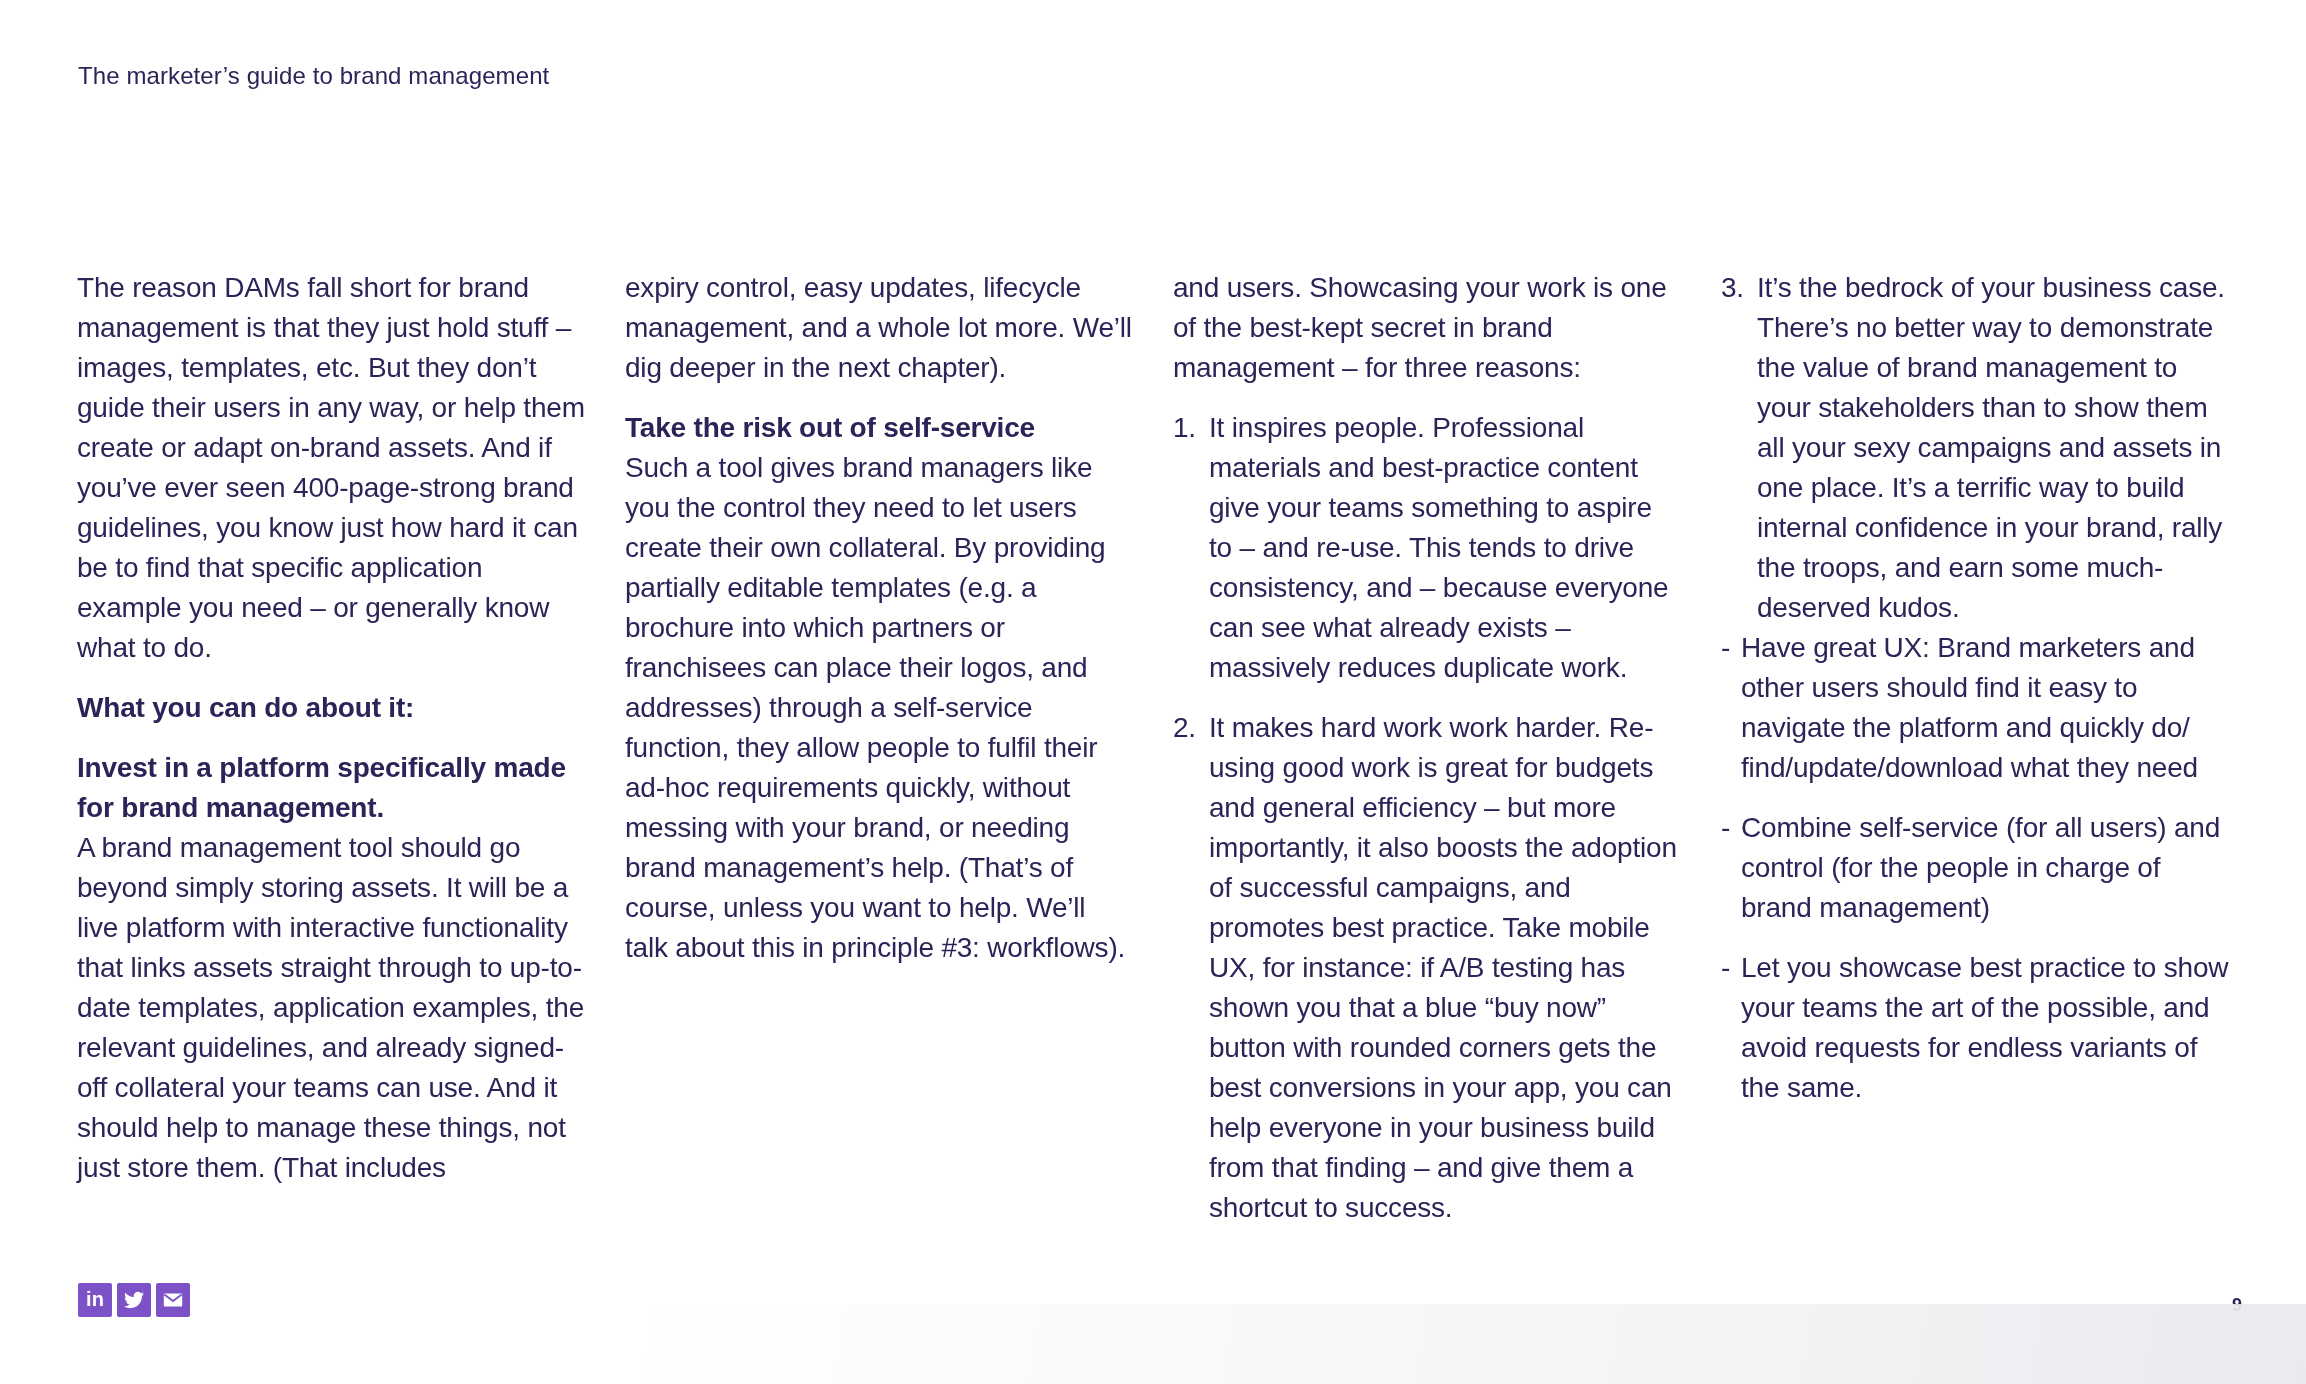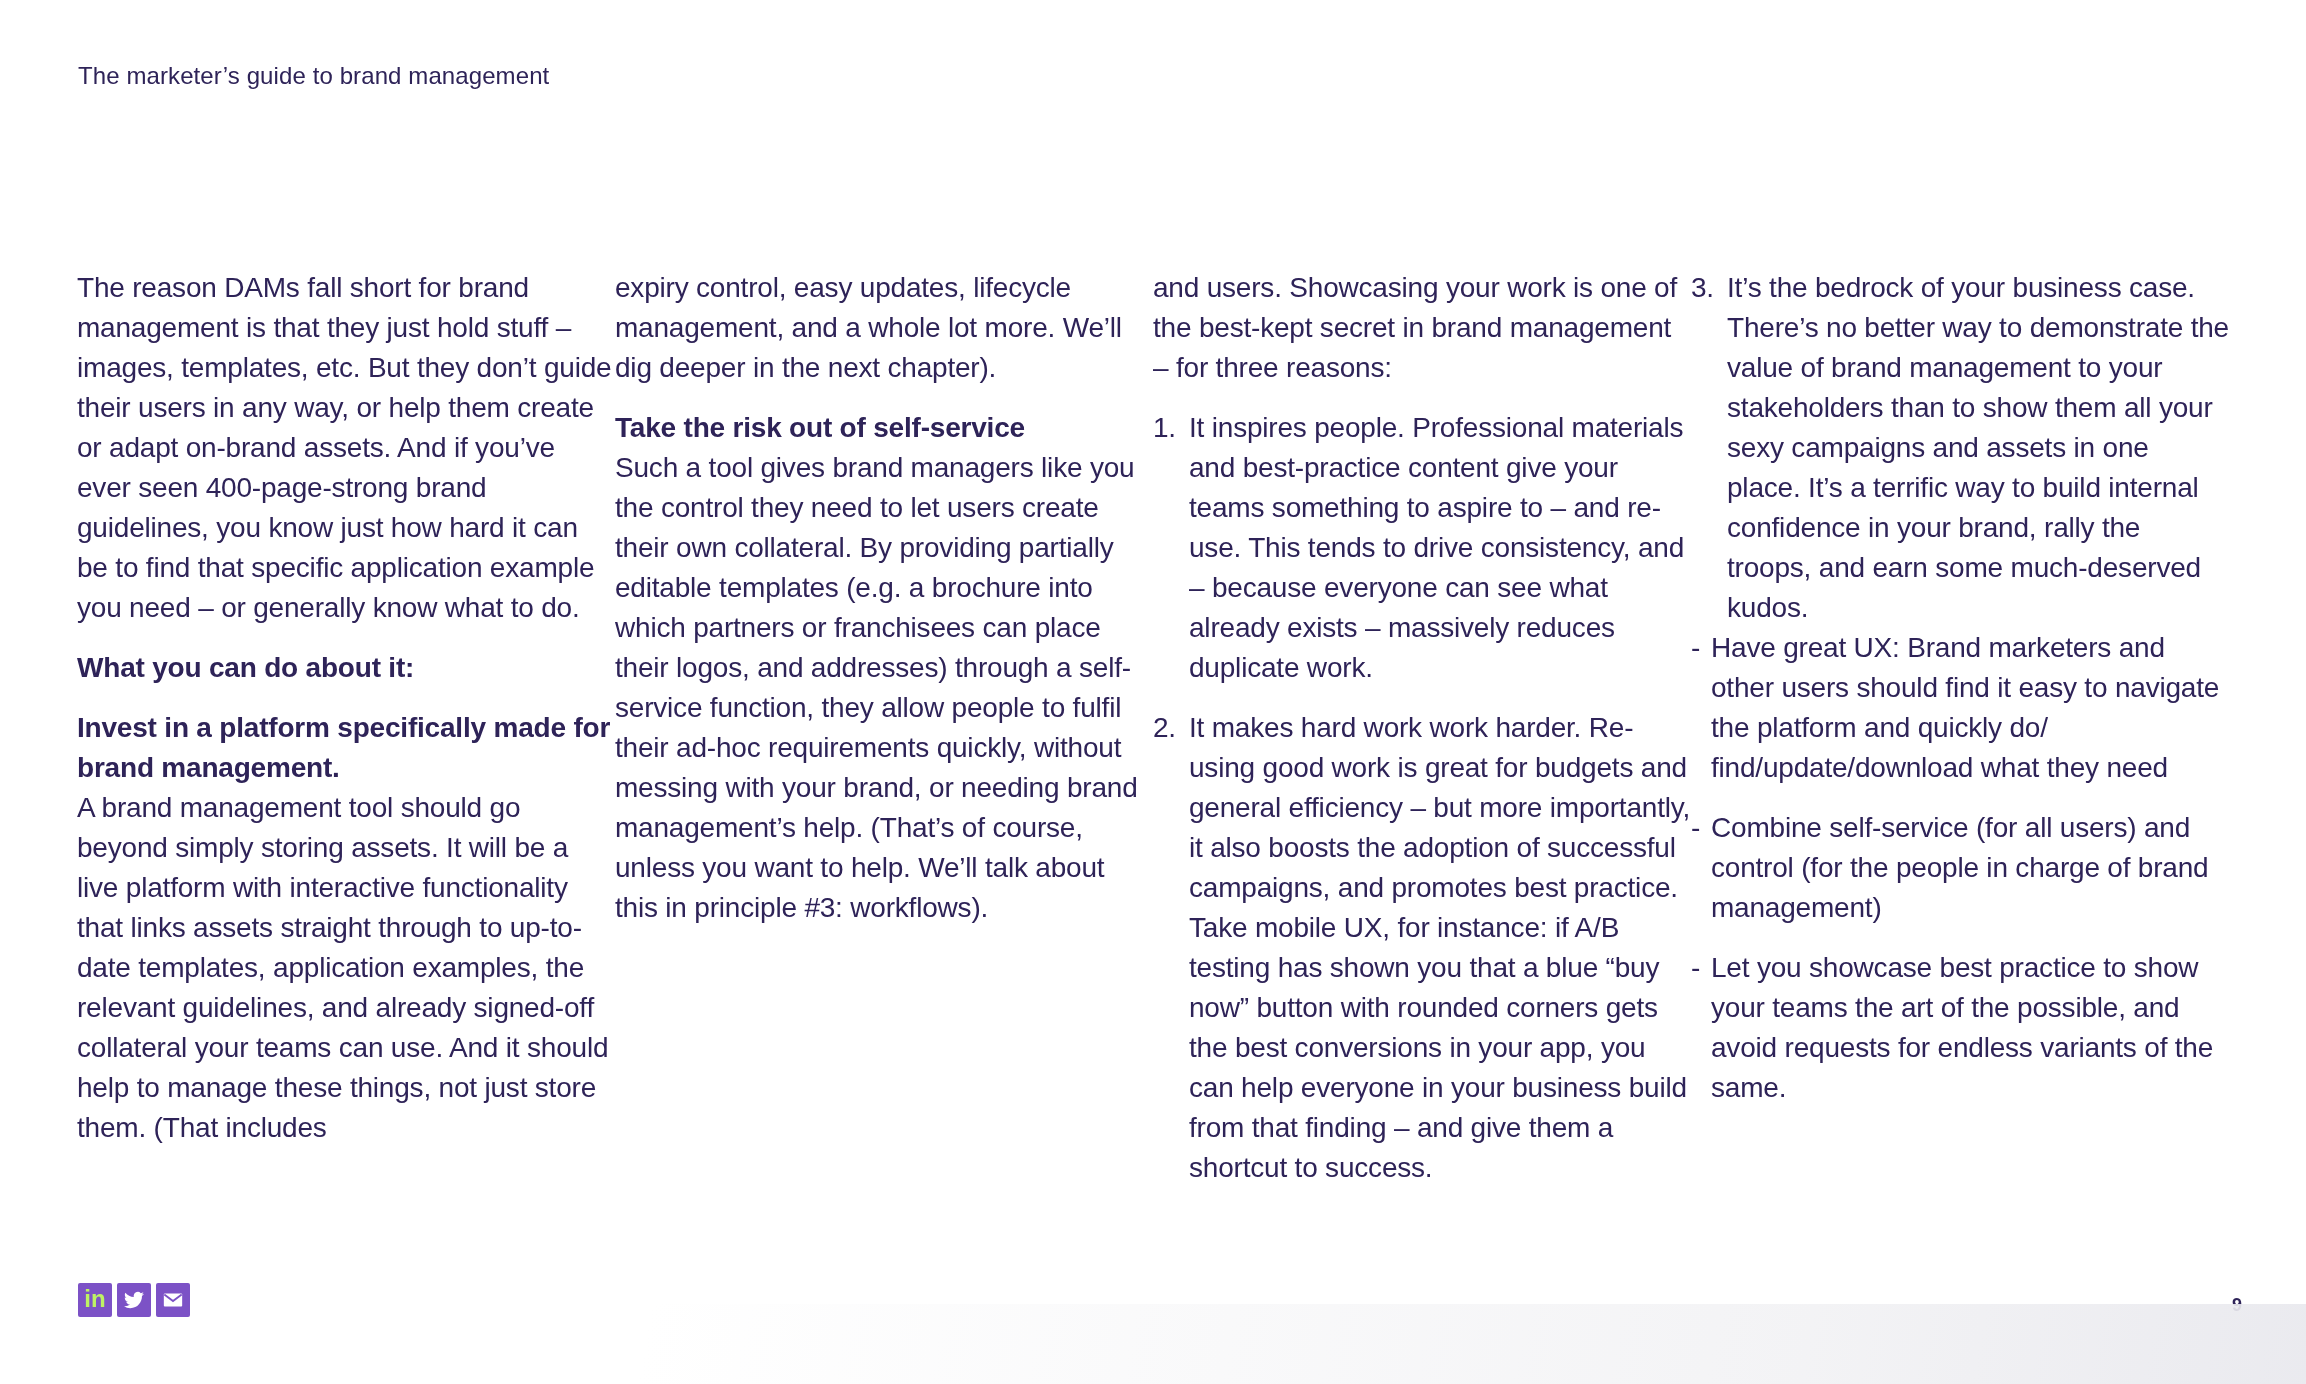"The reason DAMs fall short" .columns { column-gap: none -> 40px }
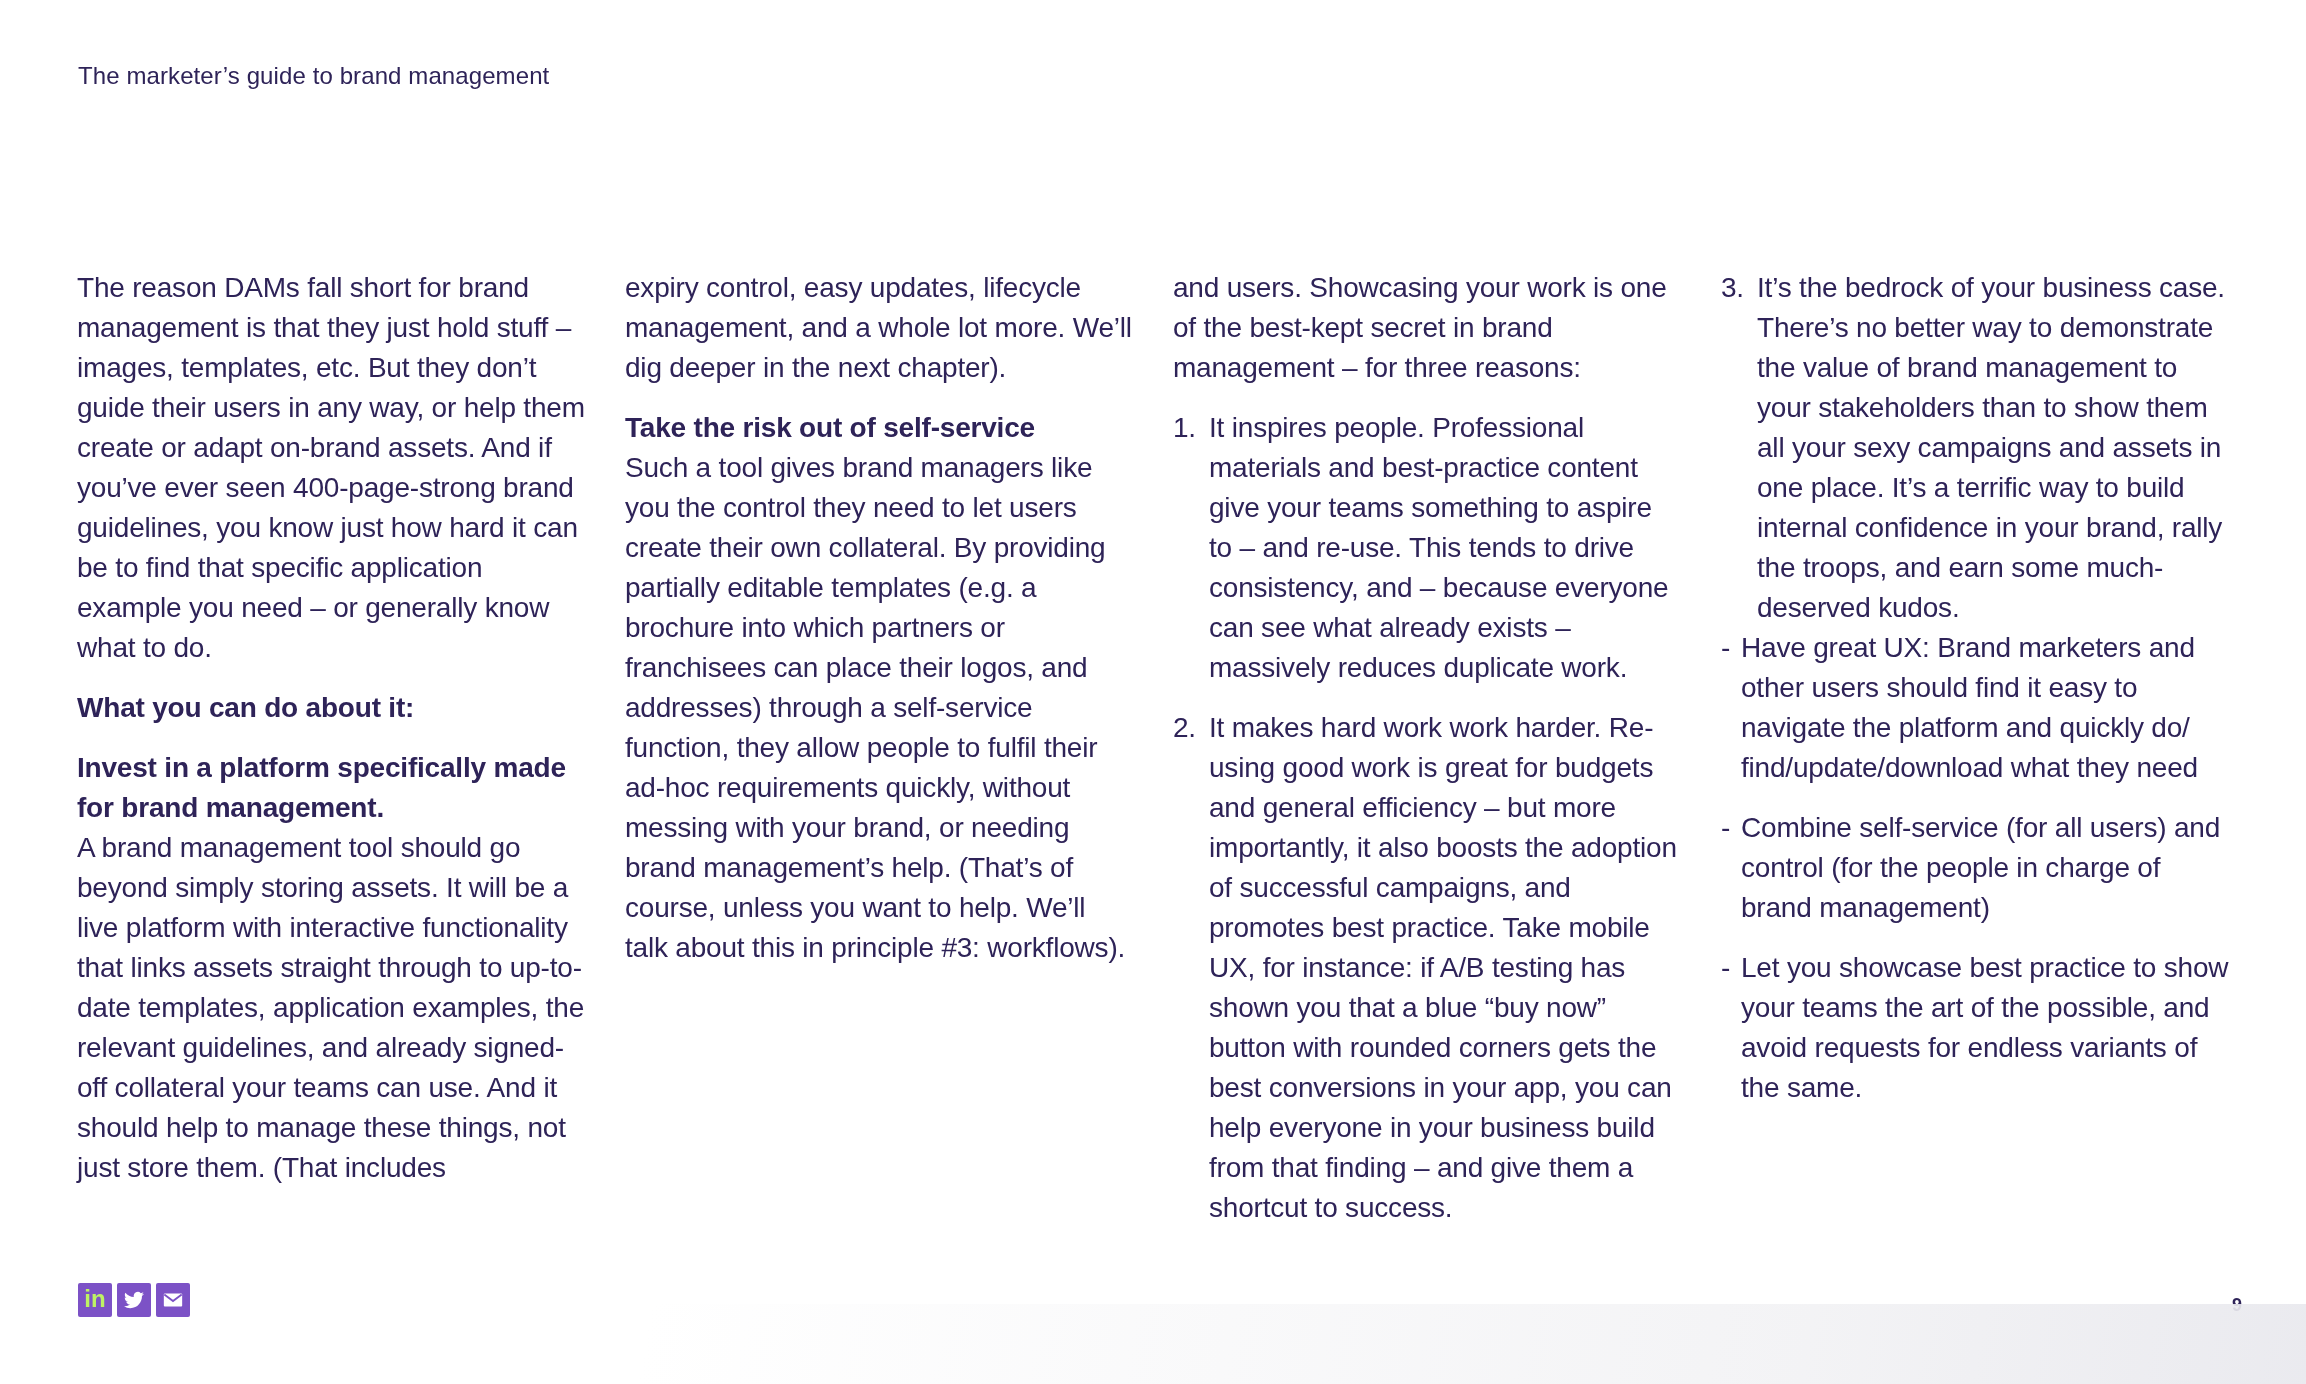"in" .in-glyph { color: #bef264 -> #ffffff; font-size: 24px -> 20px }
